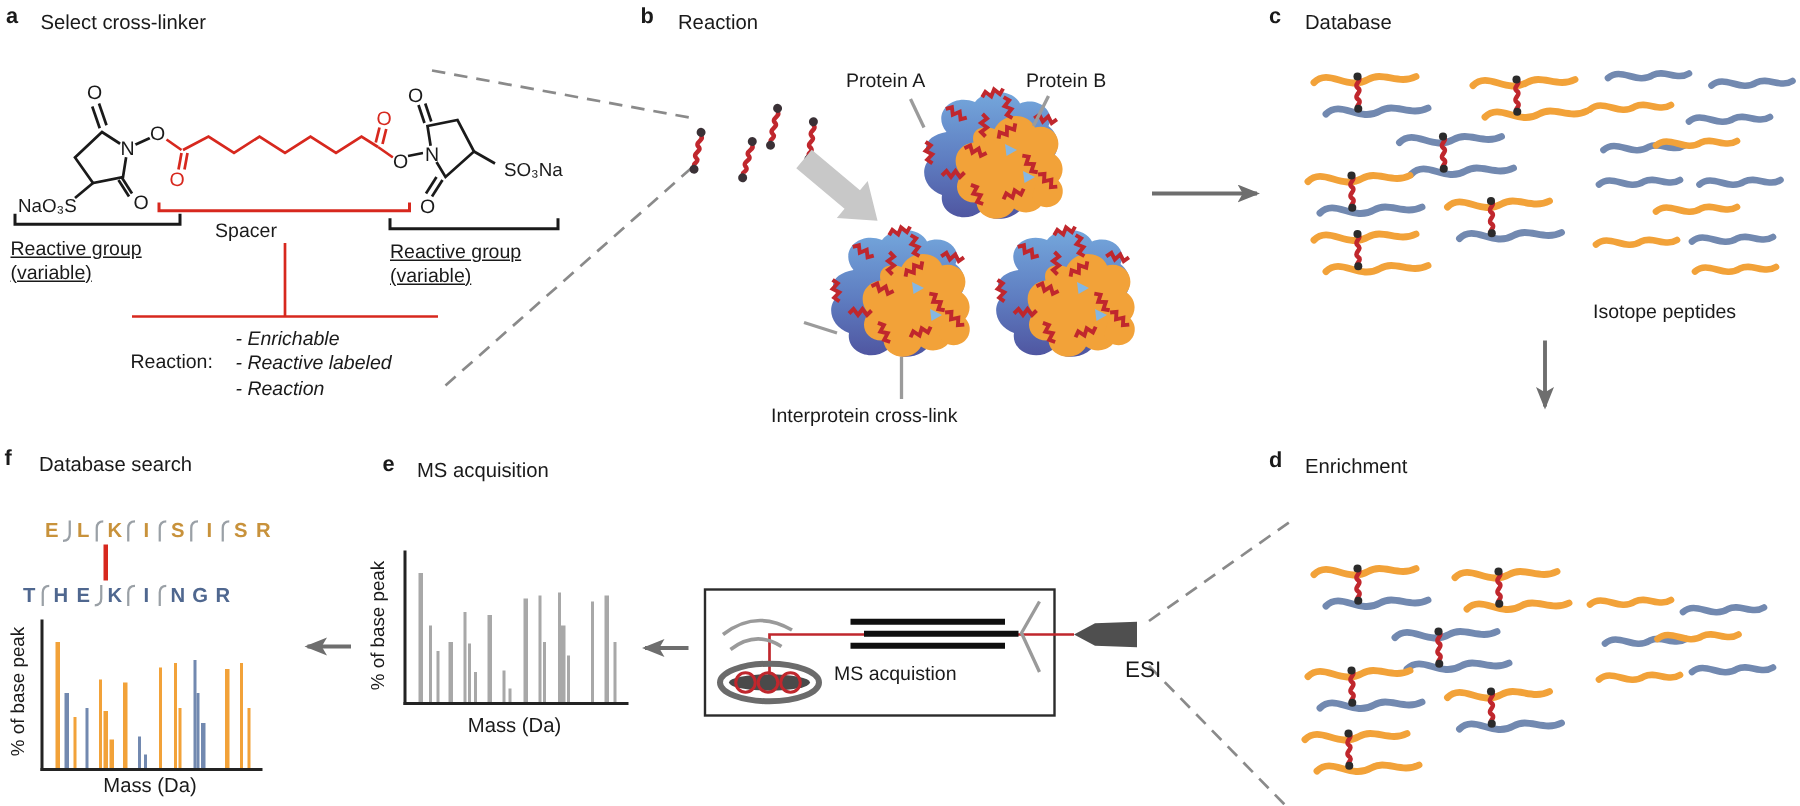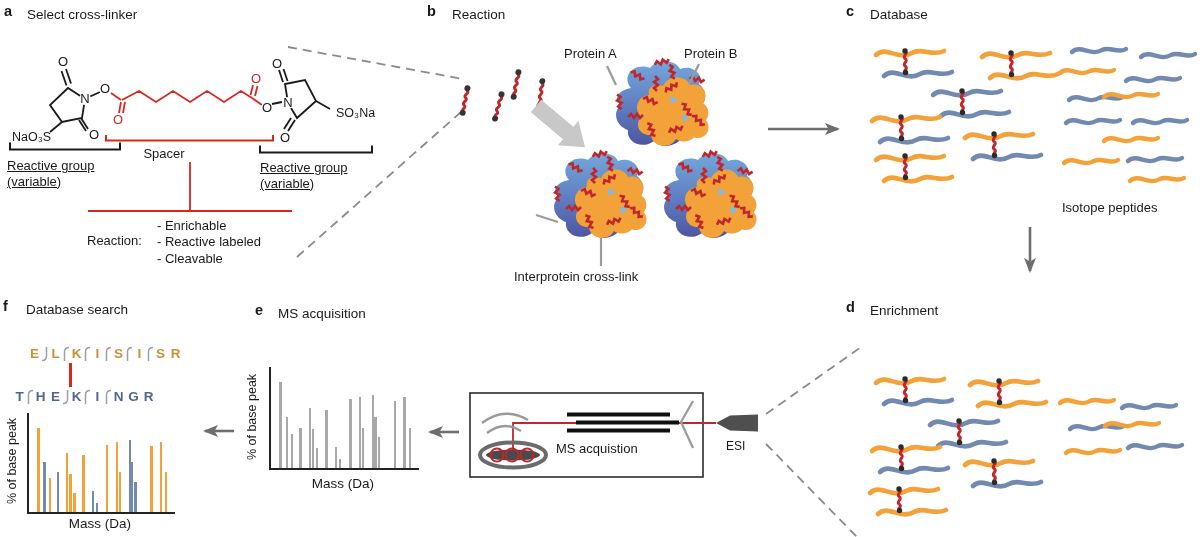"- Enrichable" .opt-line { font-style: none -> italic }
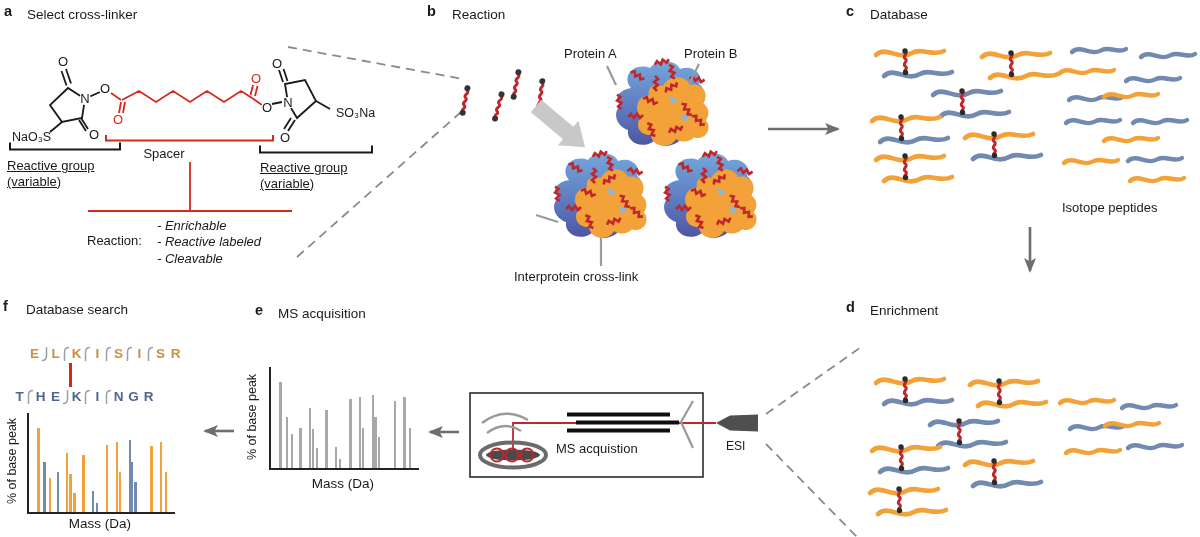"- Cleavable" div.opt-line { text: Cleavable -> Reaction }
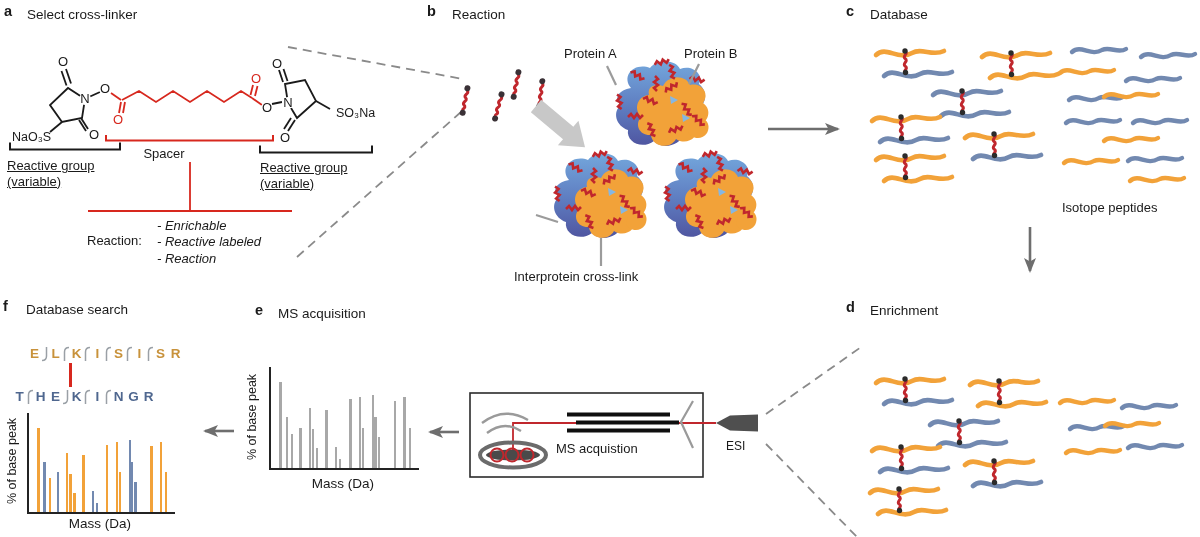"ESI" div.lbl { font-size: 12px -> 15px; left: 726px -> 750px }
